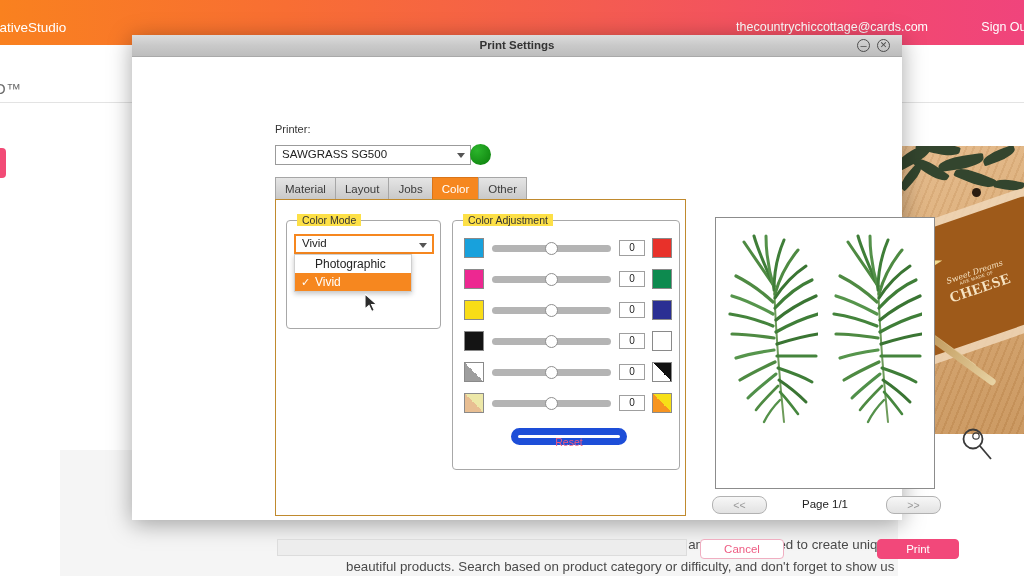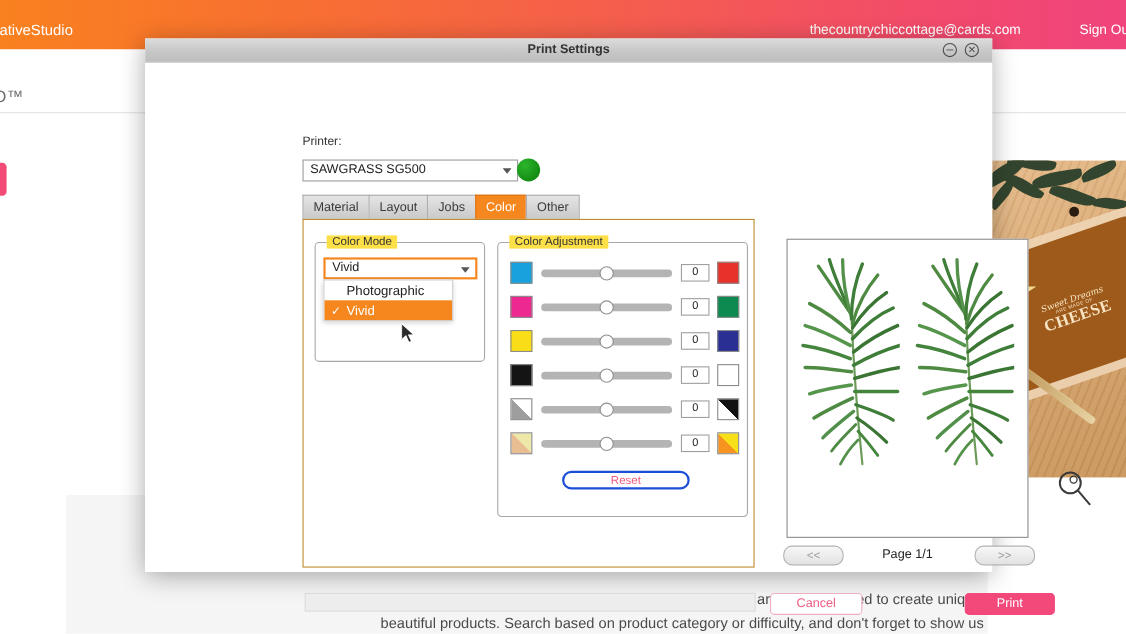"Reset" #reset-btn { border: 2px solid #1d4ed8 -> 7px solid #1d4ed8 }
